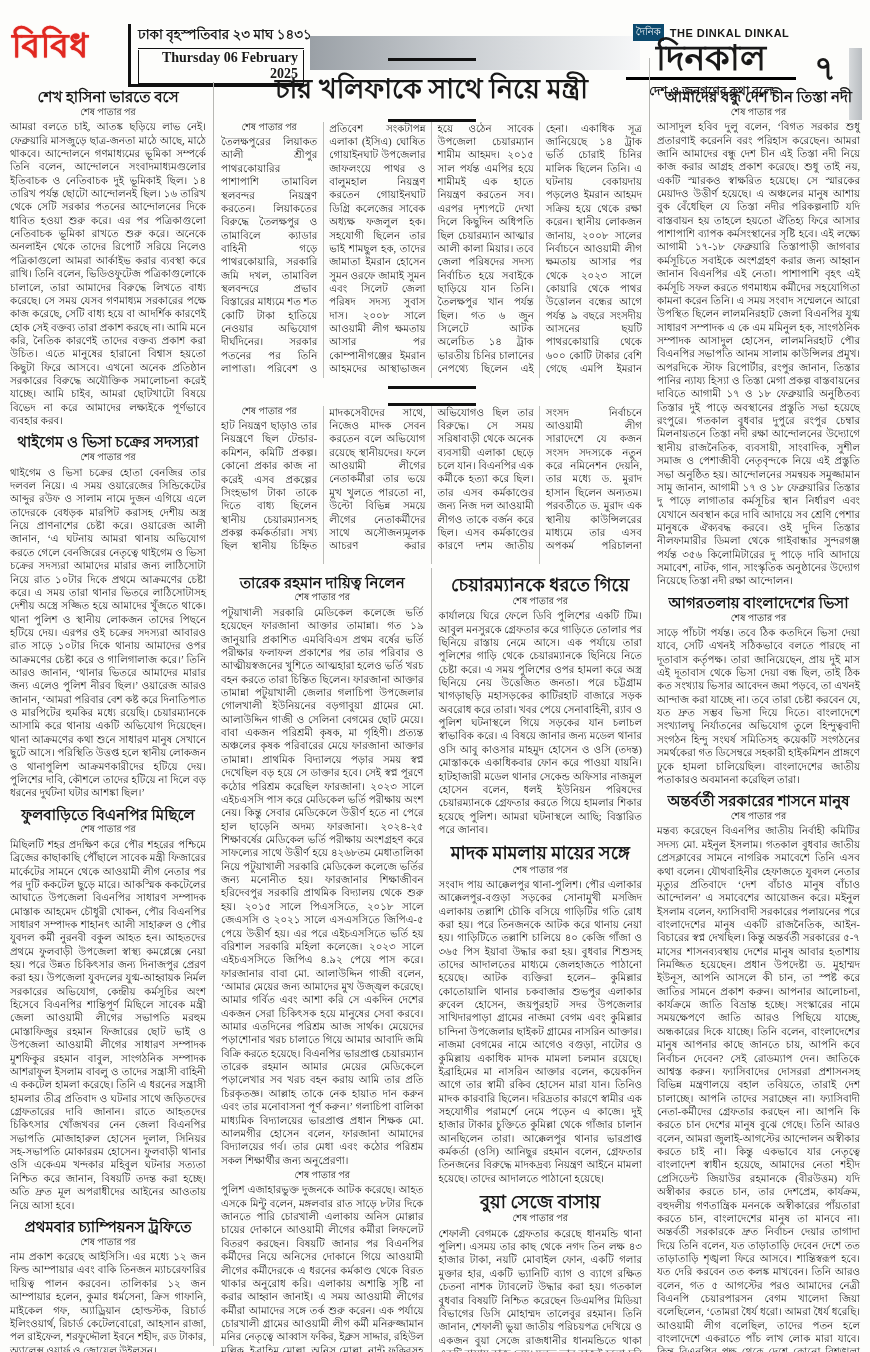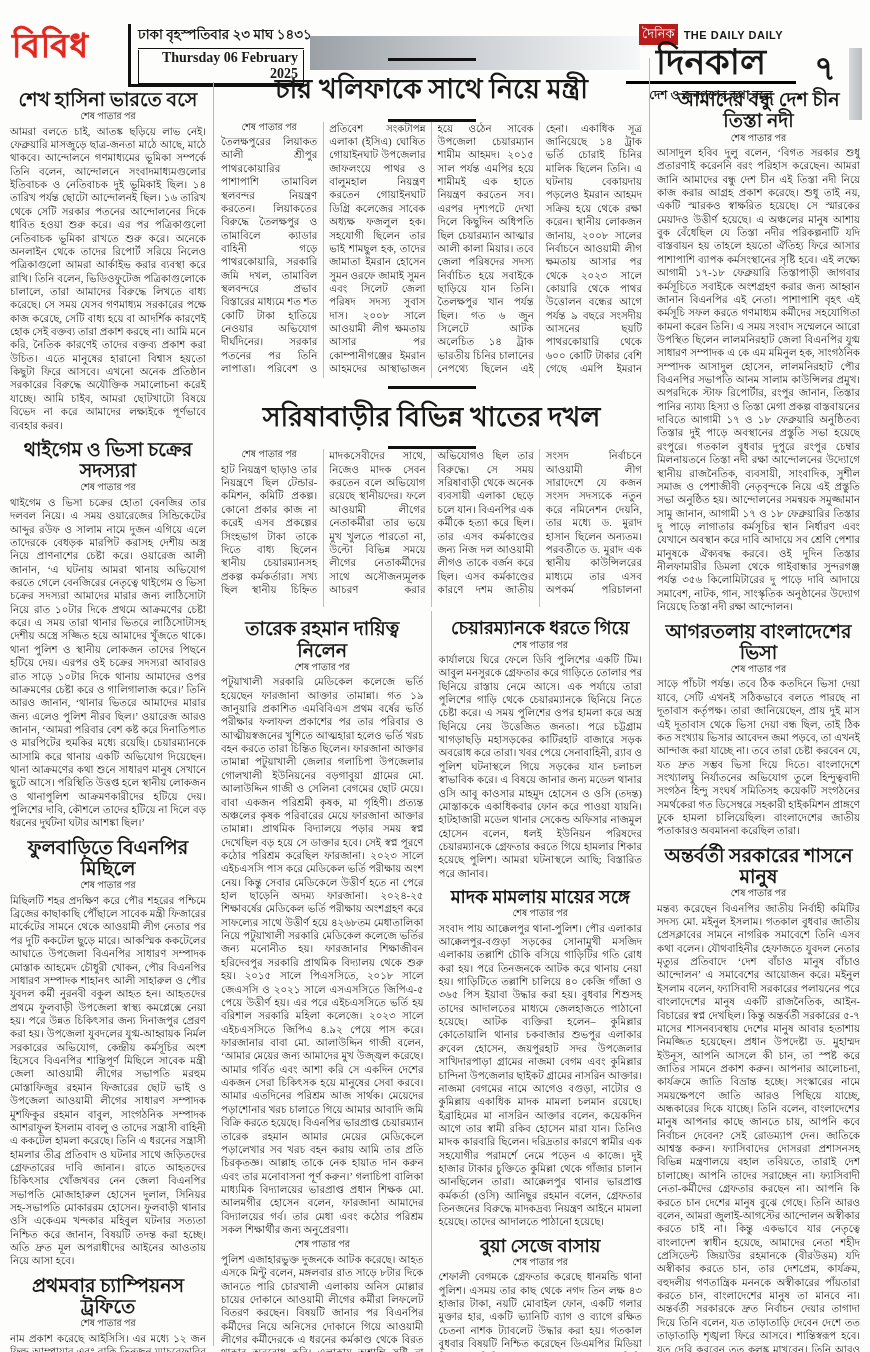"দৈনিক" .daily-bn { background: #b91c1c -> #0c4a6e; font-size: 13px -> 10px }
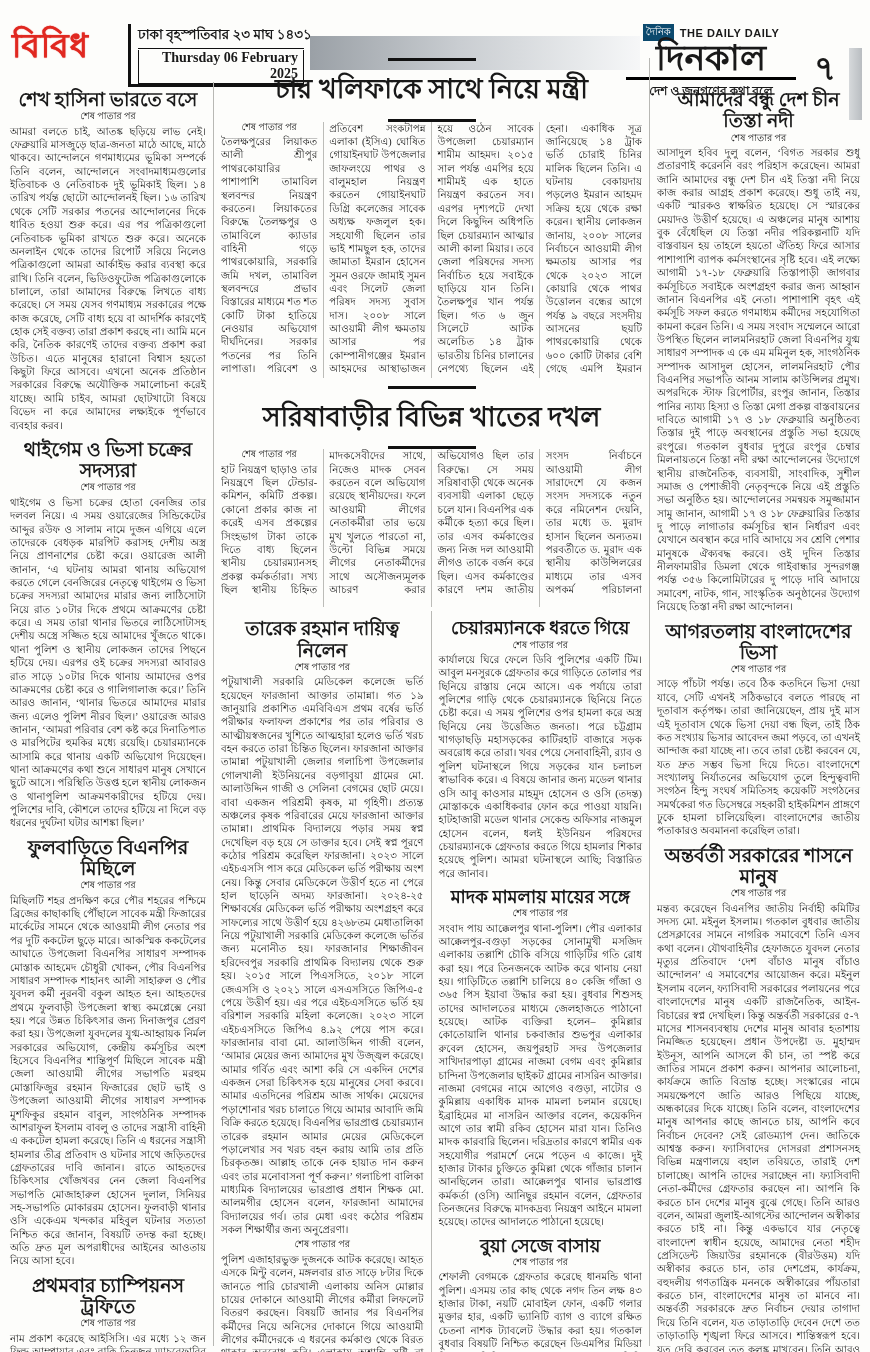"THE DAILY DAILY" span.daily-en { text: DAILY DAILY -> DINKAL DINKAL }
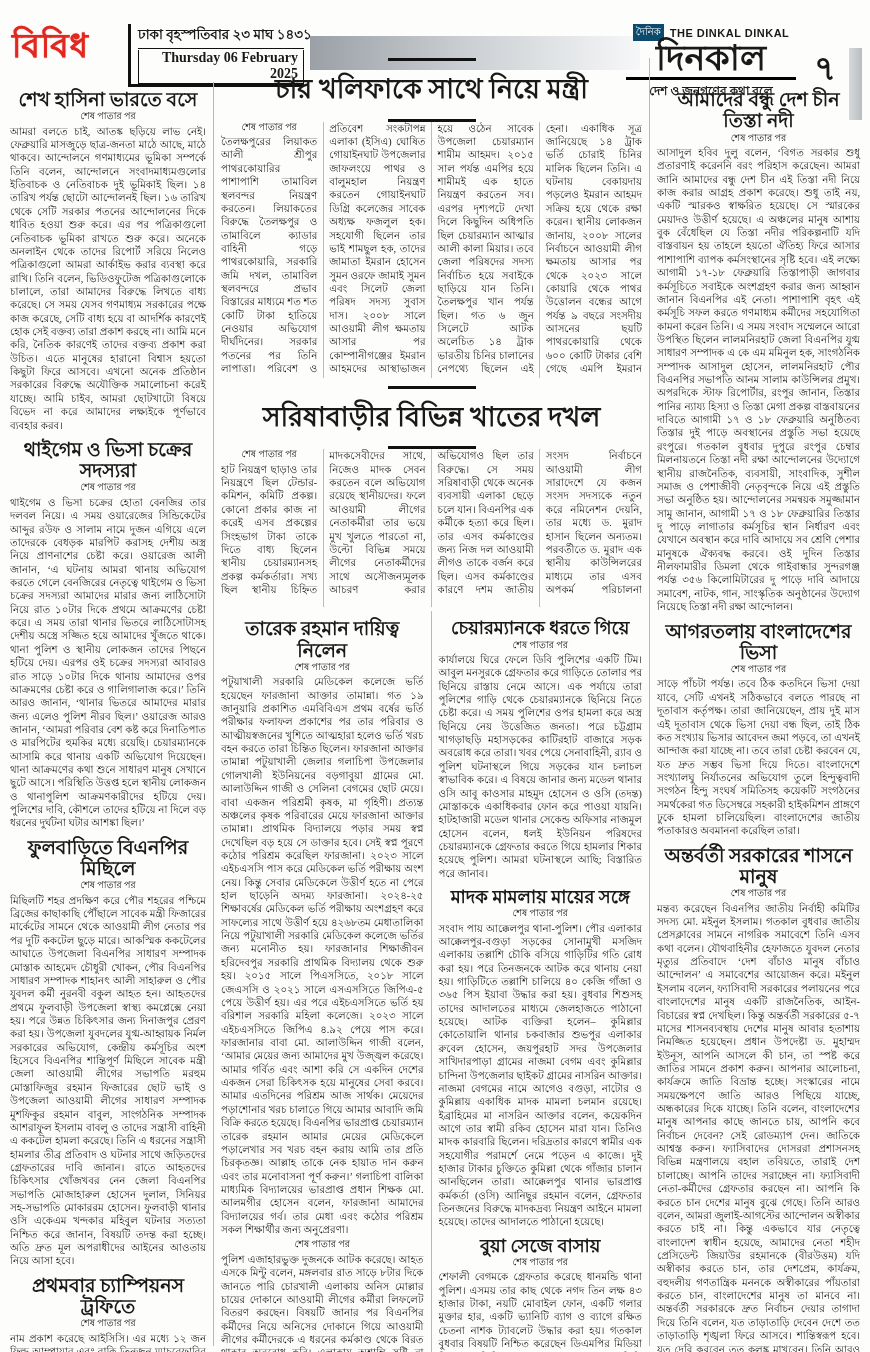"শেখ হাসিনা ভারতে বসে" h2.headline { font-size: 19px -> 15px }
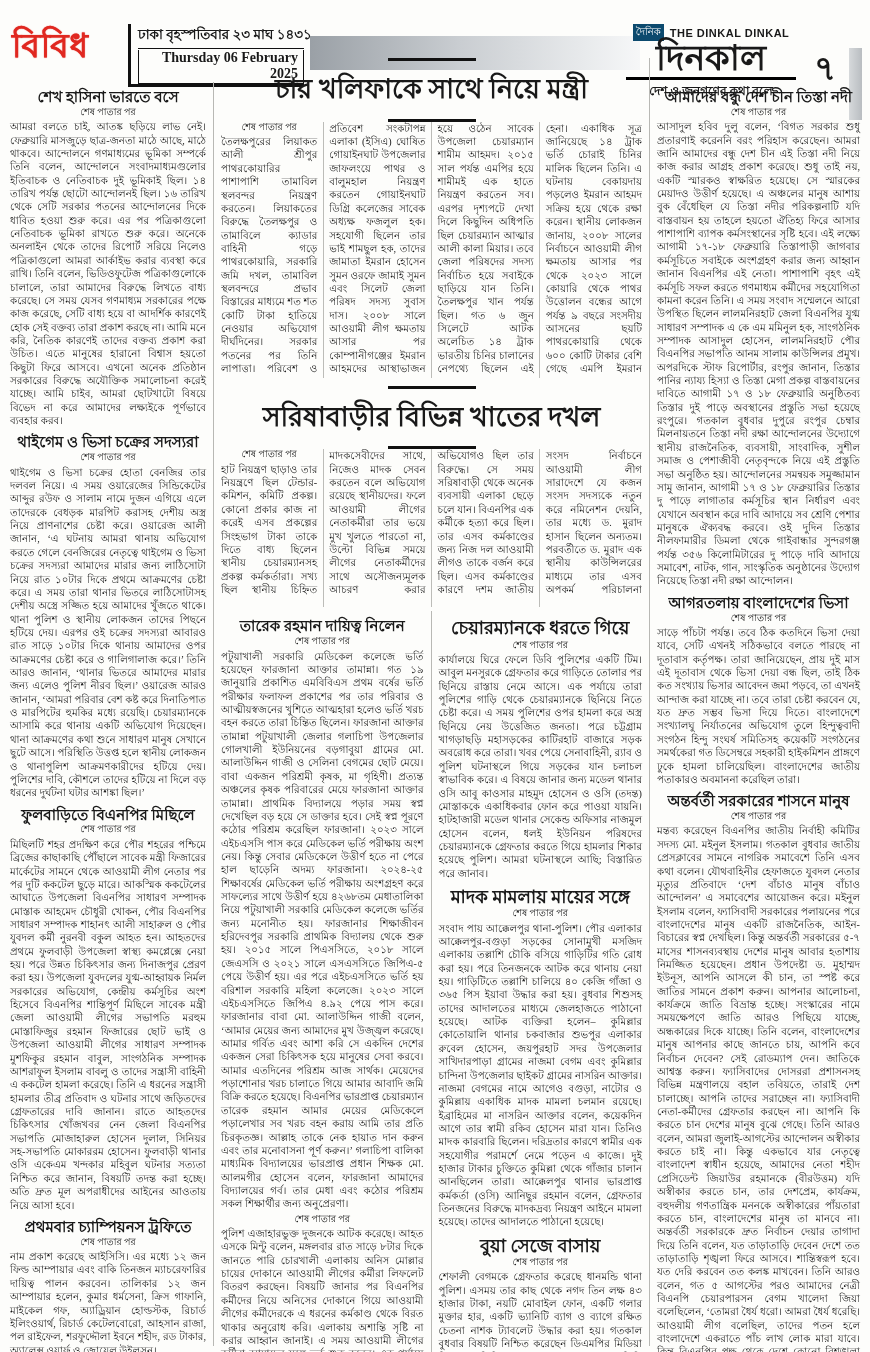"সরিষাবাড়ীর বিভিন্ন খাতের দখল" h1 { html: <h1>সরিষাবাড়ীর বিভিন্ন খাতের দখল</h1> -> none }
